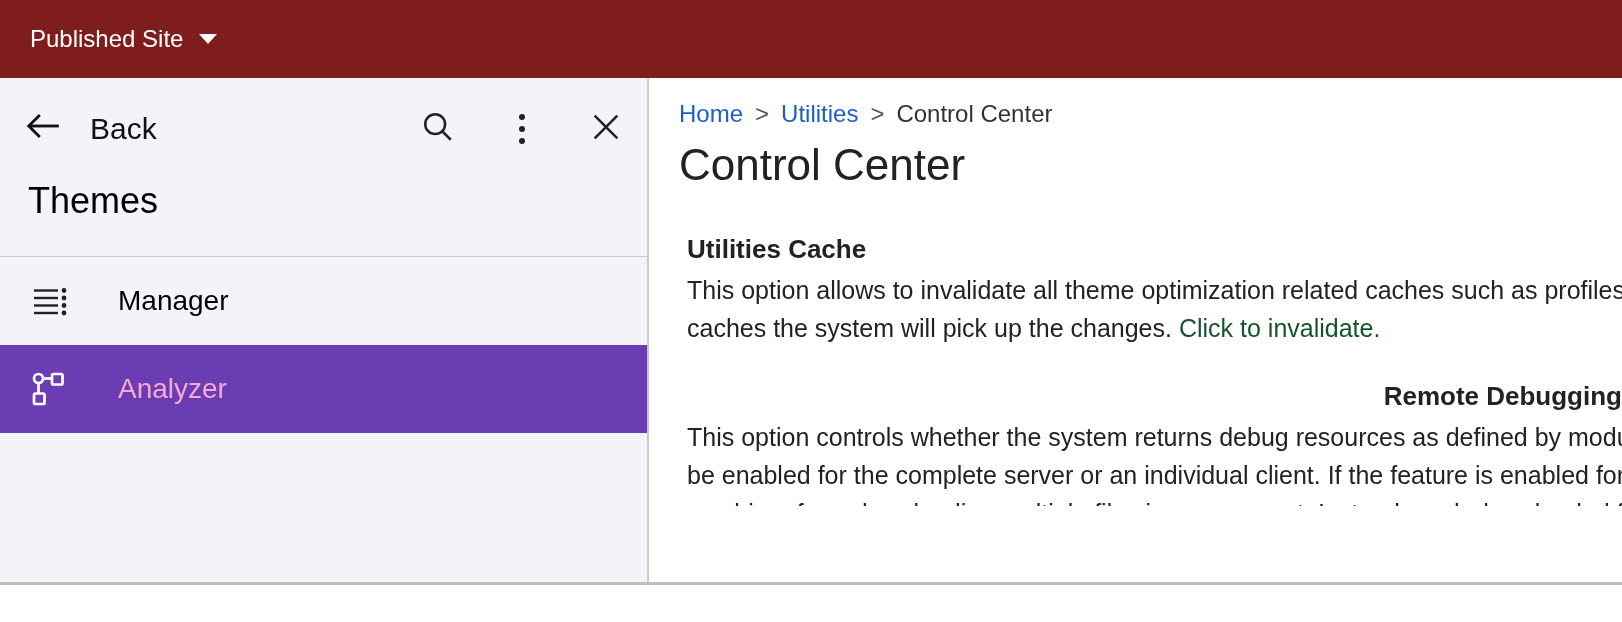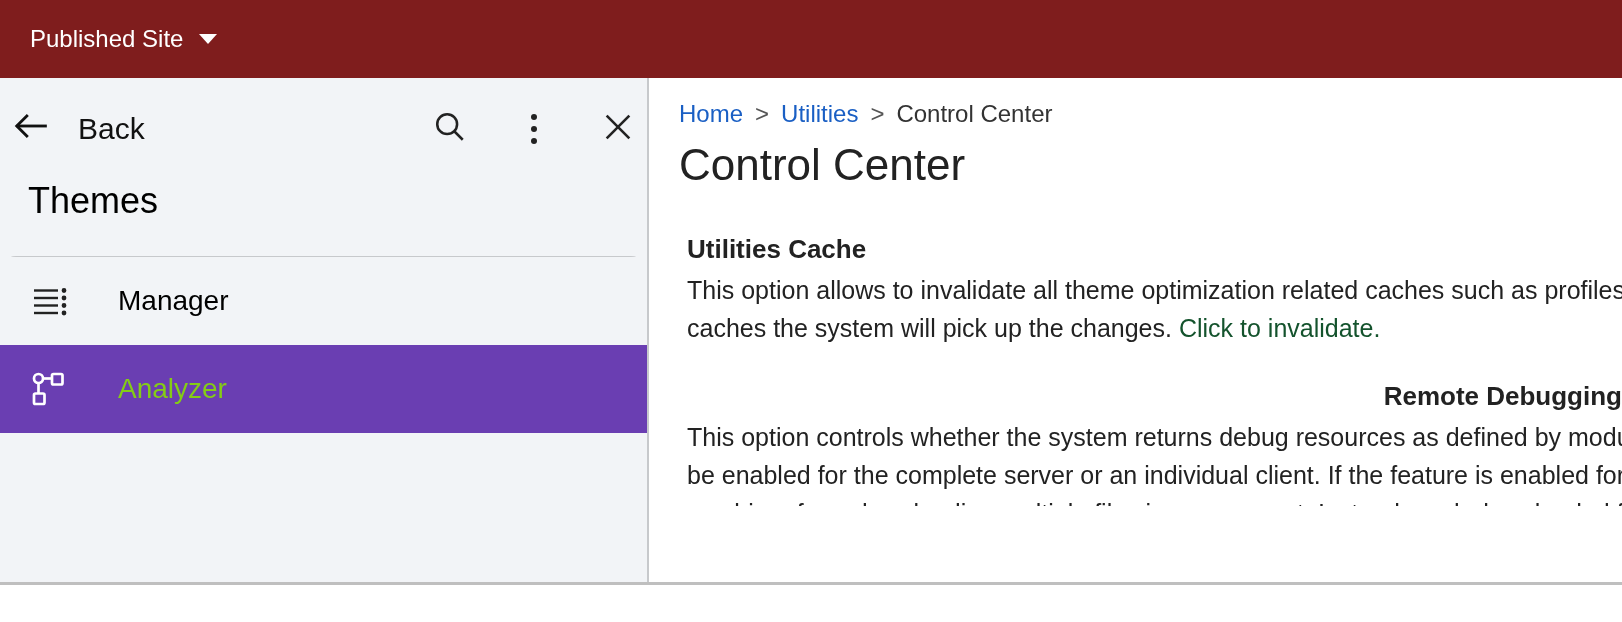"Back" .side-top { padding: 0 12px -> 0 24px }
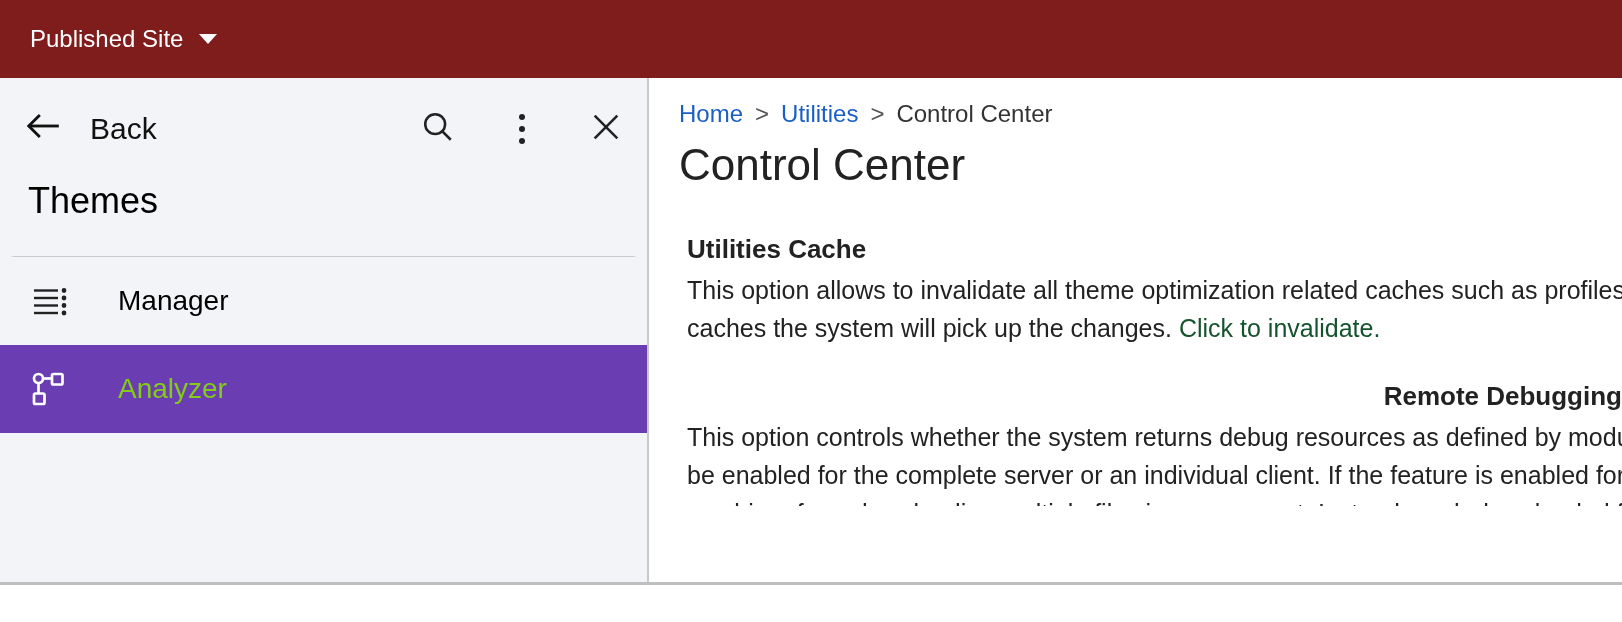"Manager" .menu { border-radius: 16px -> none }
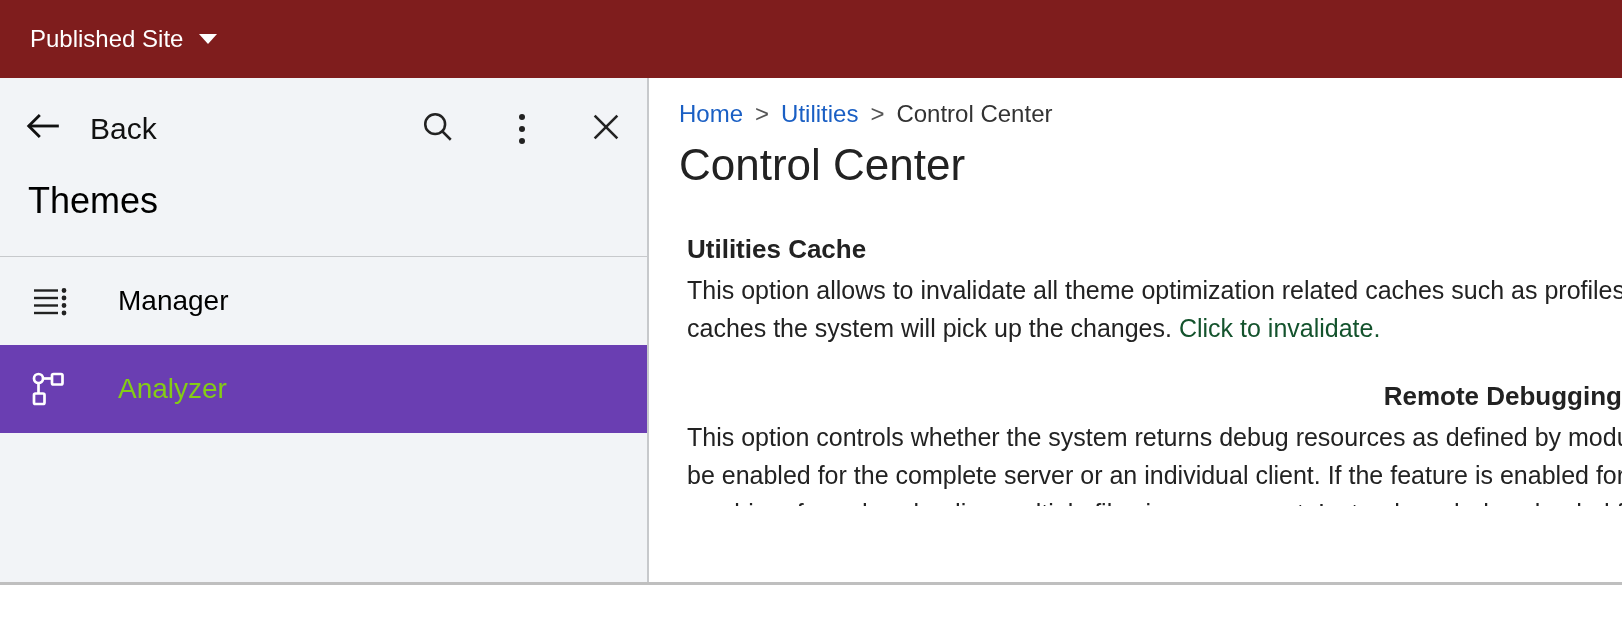"Analyzer" .menu-item.active { color: #84cc16 -> #f9a8d4 }
